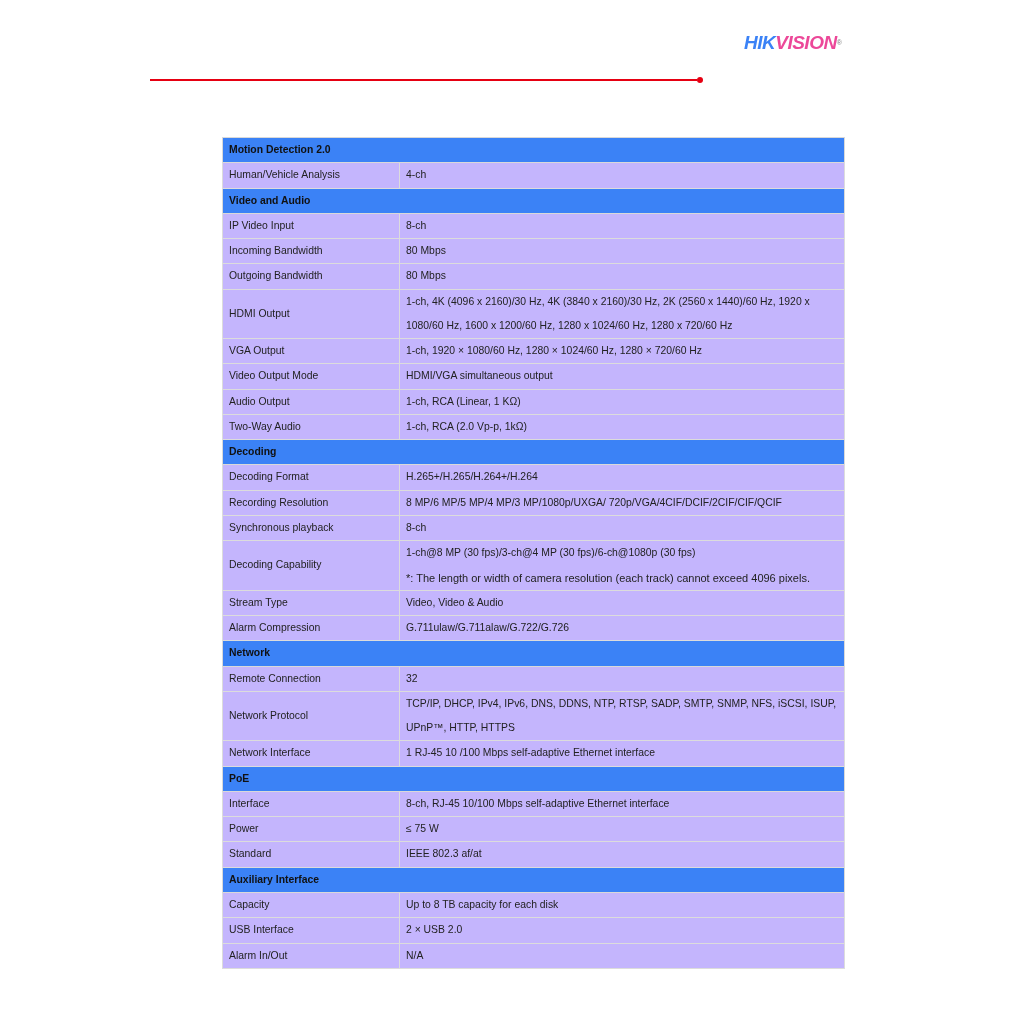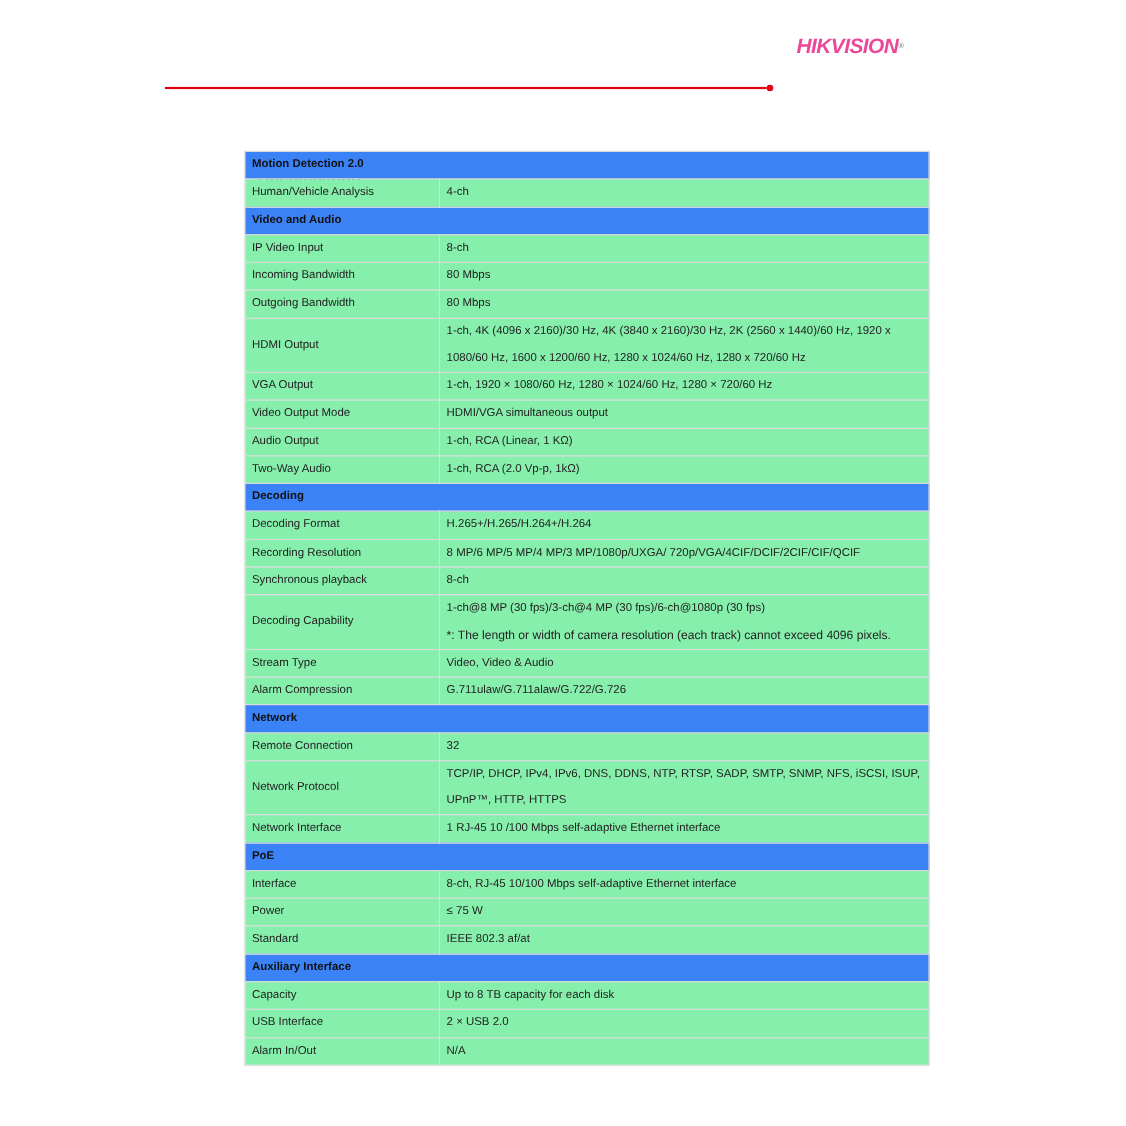"HIK" .logo .hik { color: #ec4899 -> #3b82f6; margin-left: none -> 20px }
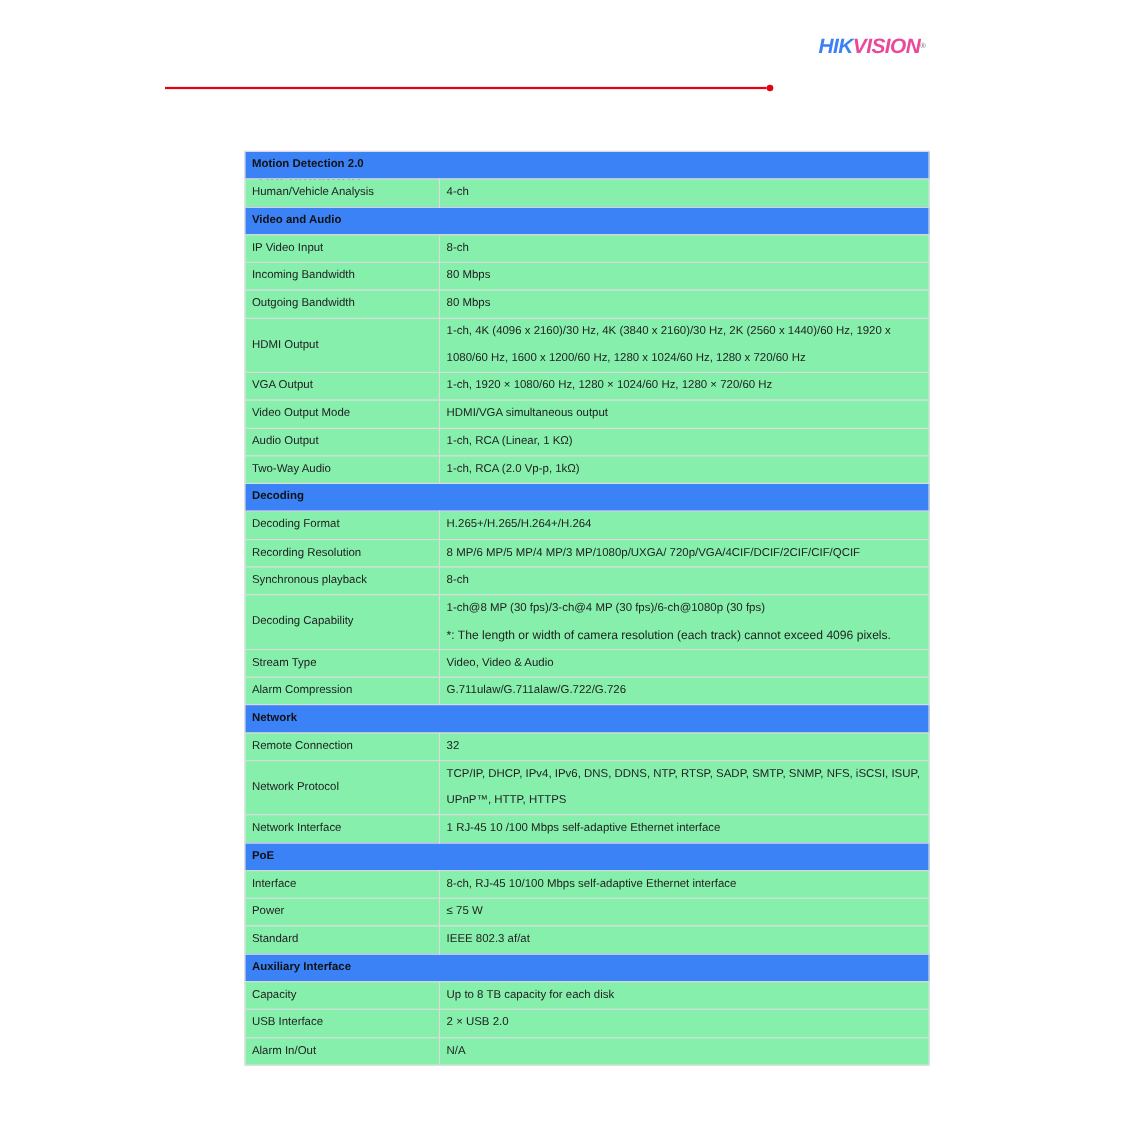"Human/Vehicle Analysis" tr.row td { background: #86efac -> #c4b5fd }
